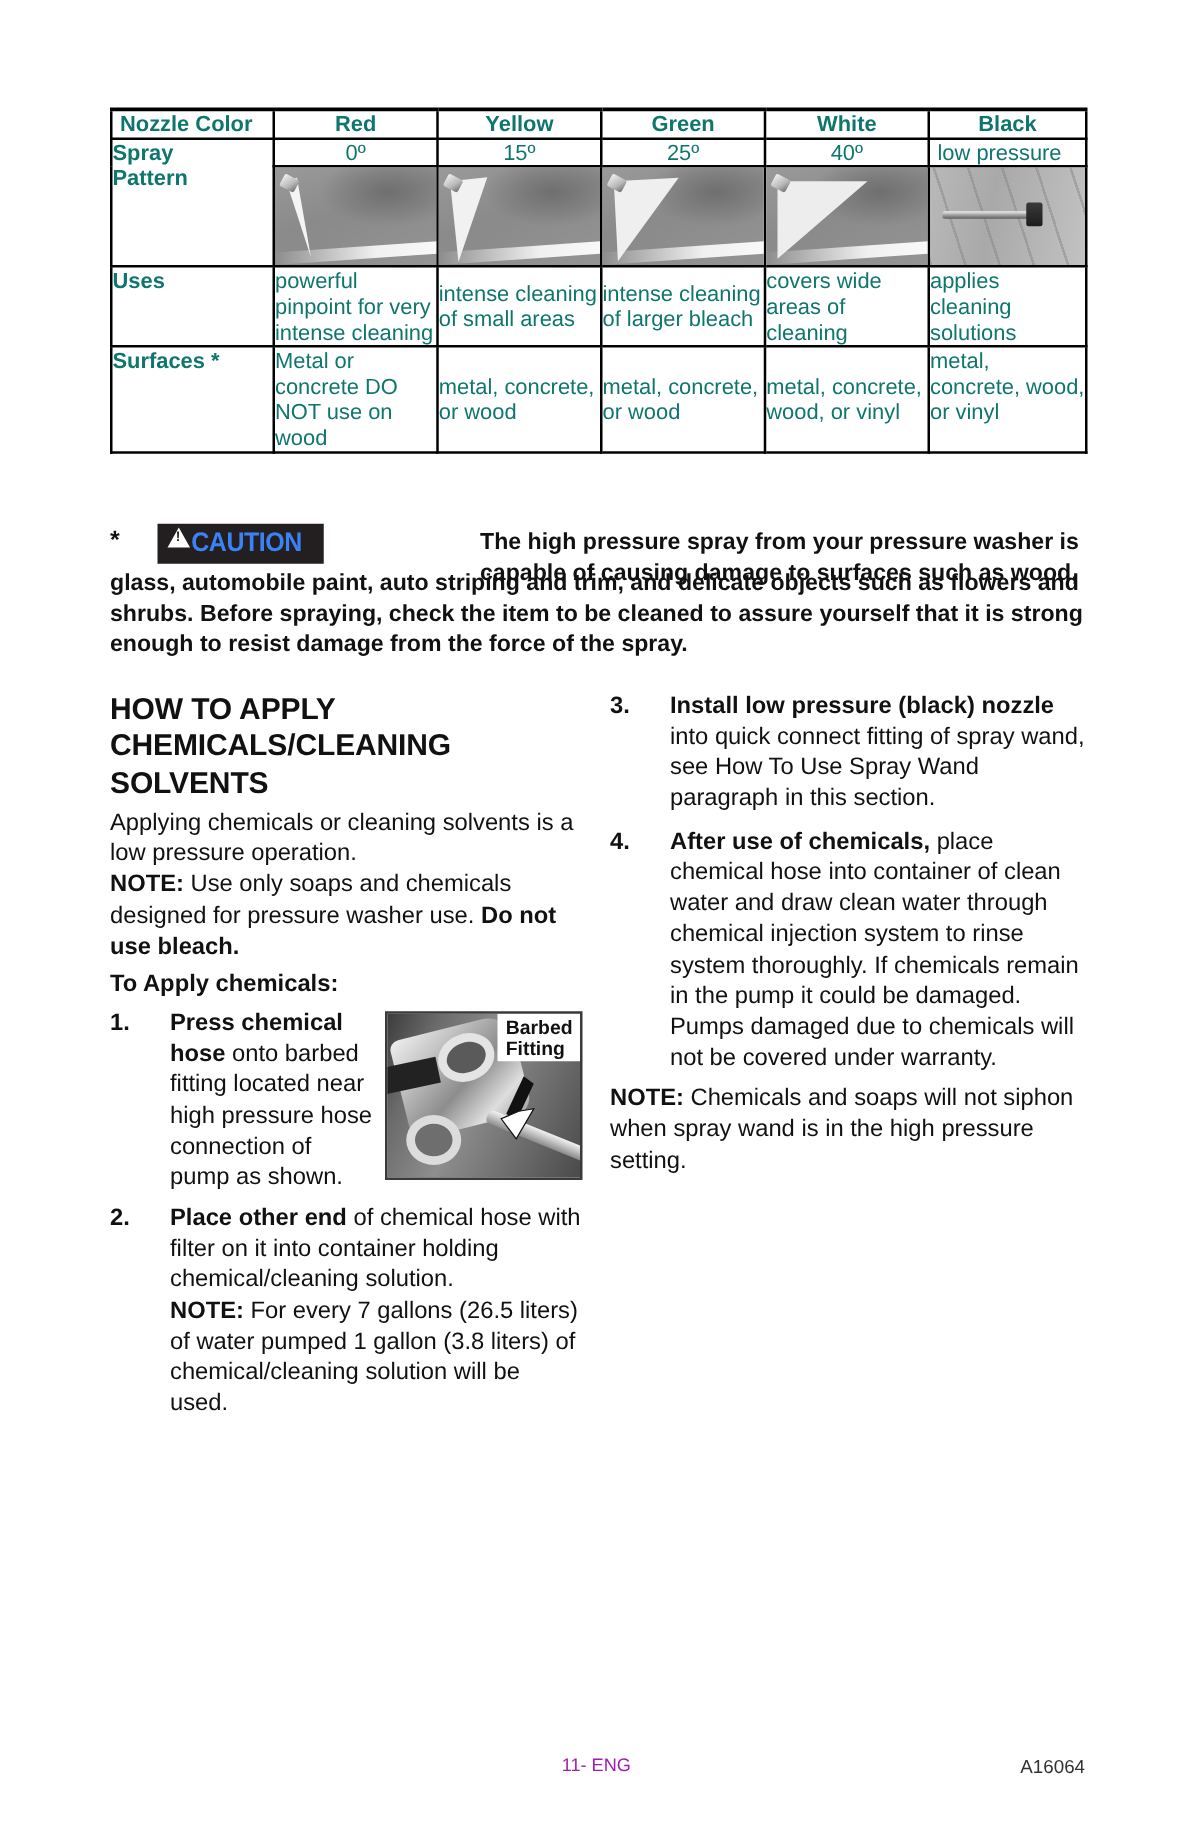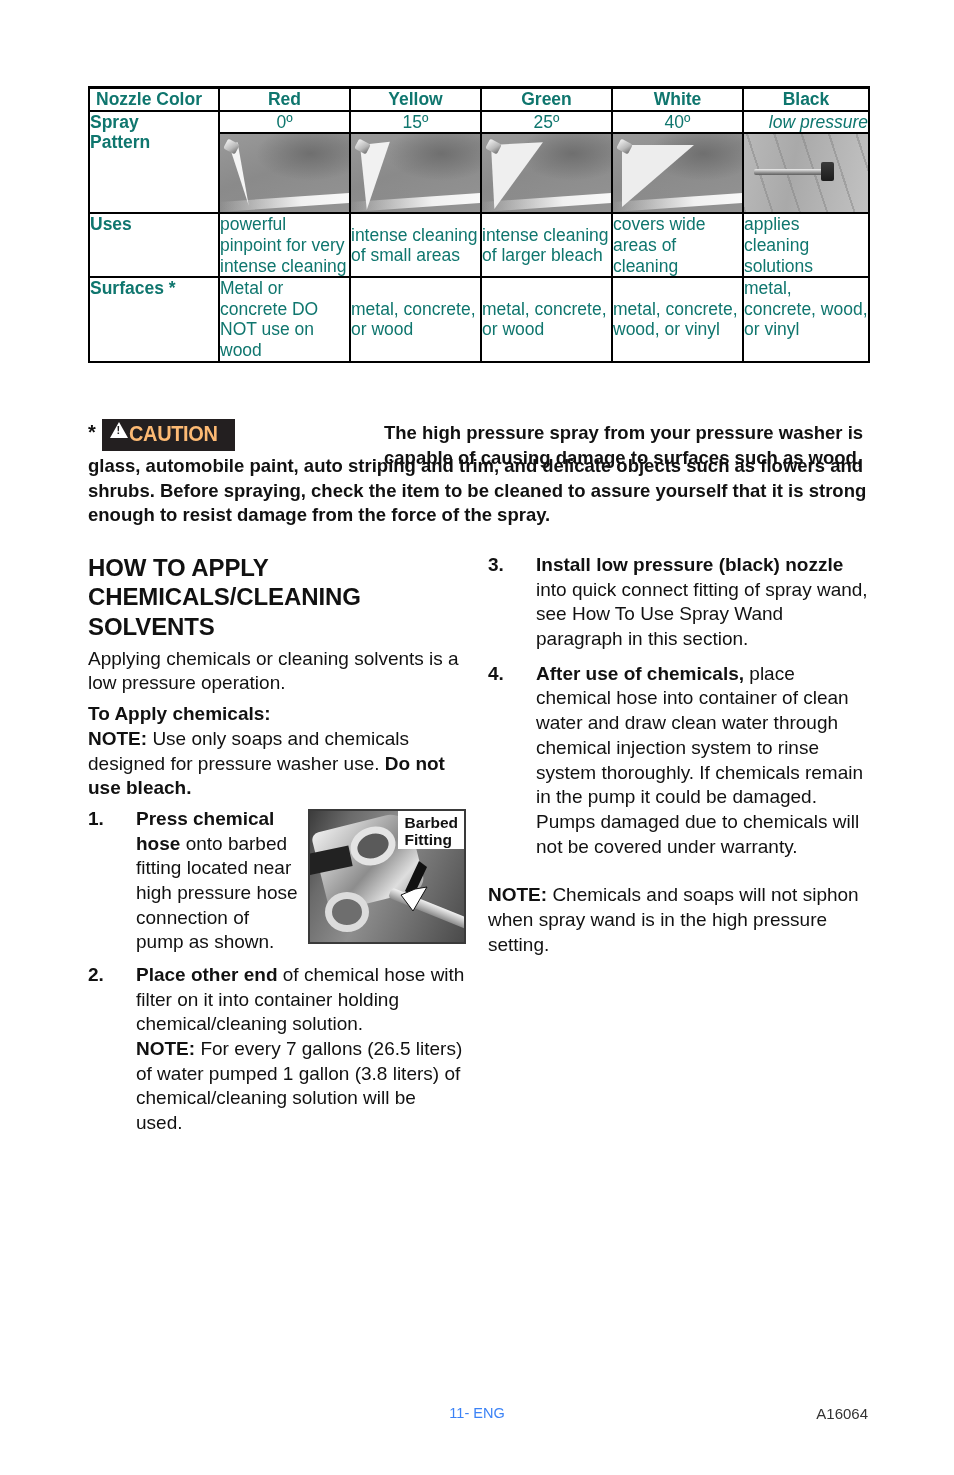"low pressure" .deg.lp { font-style: italic -> none; padding-left: 21px -> 6px; text-align: right -> left }
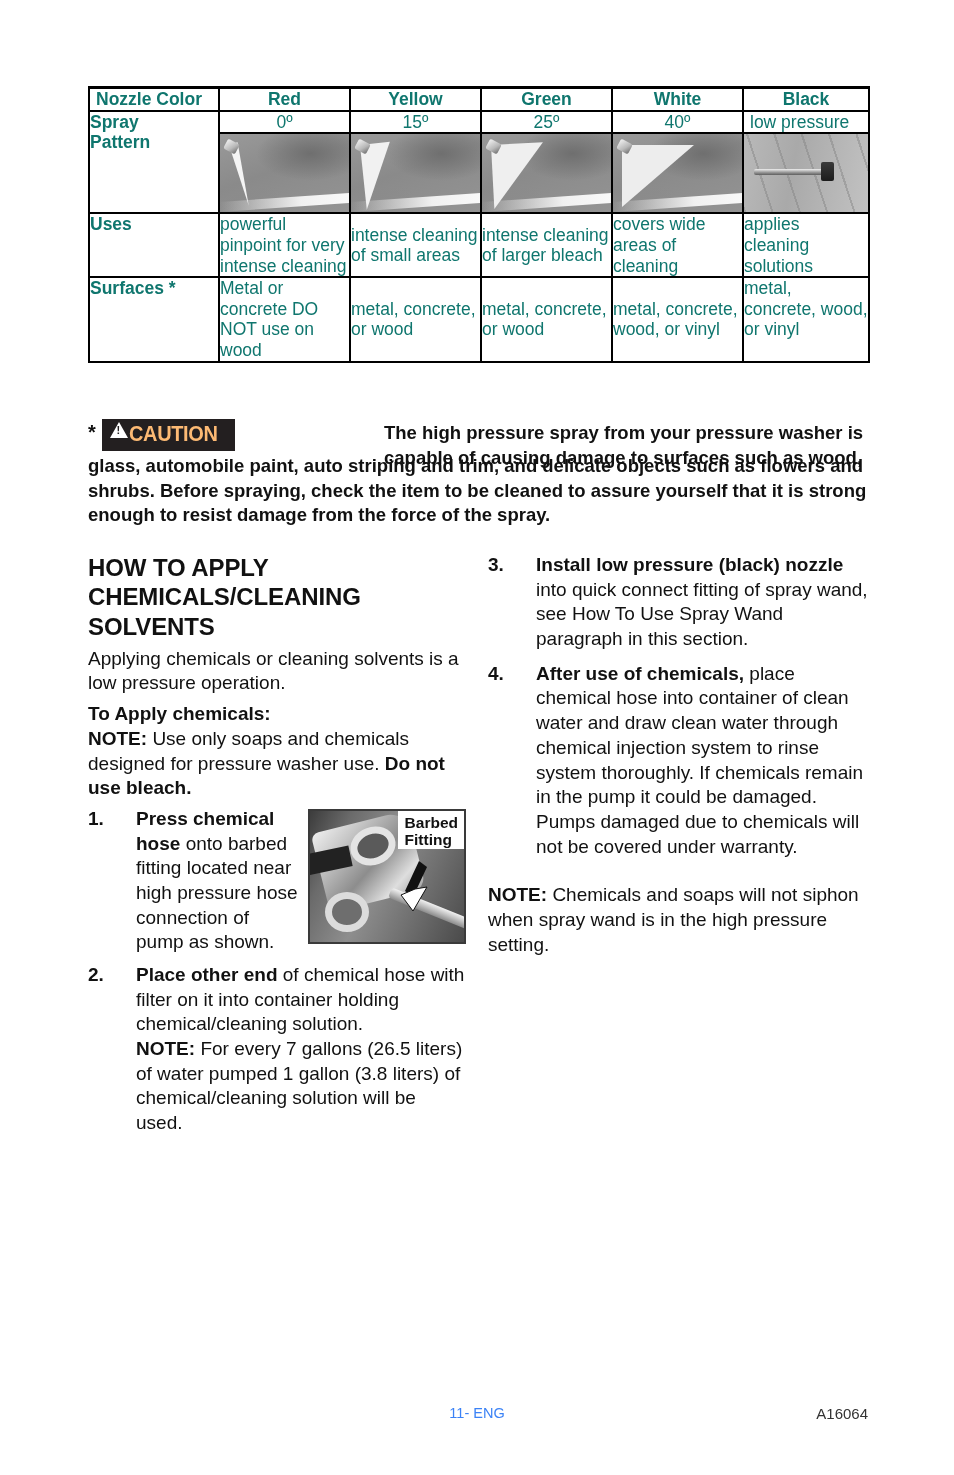"CAUTION" .caution-badge { color: #fdba74 -> #3b82f6; margin-left: 14px -> 38px }
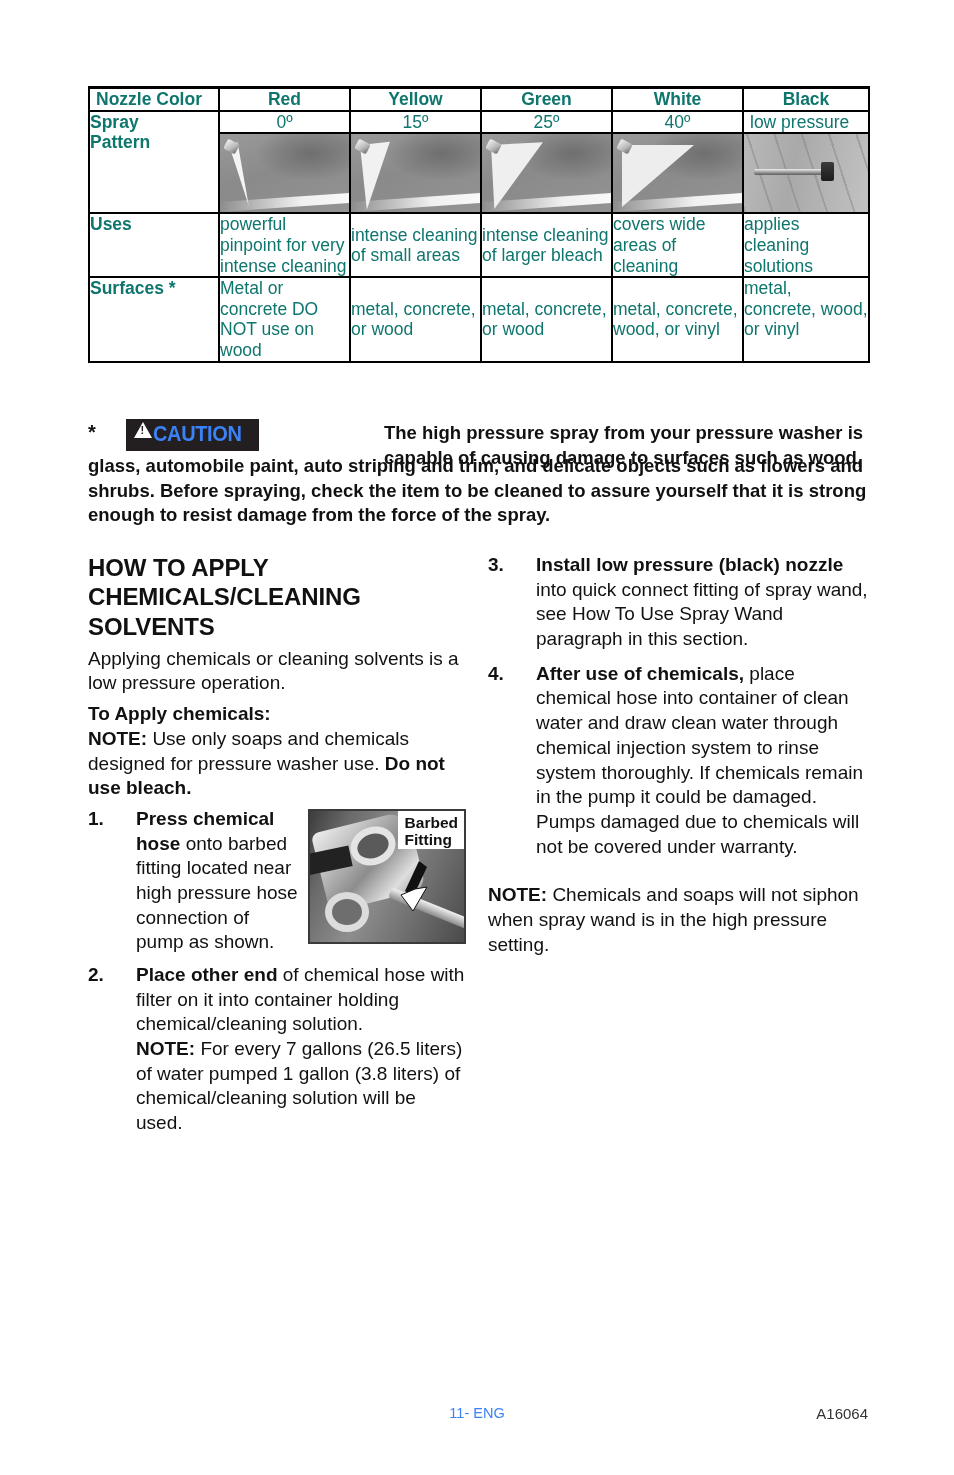"To Apply chemicals:" p.body { order: before "NOTE: Use only soaps and" -> after "NOTE: Use only soaps and" }
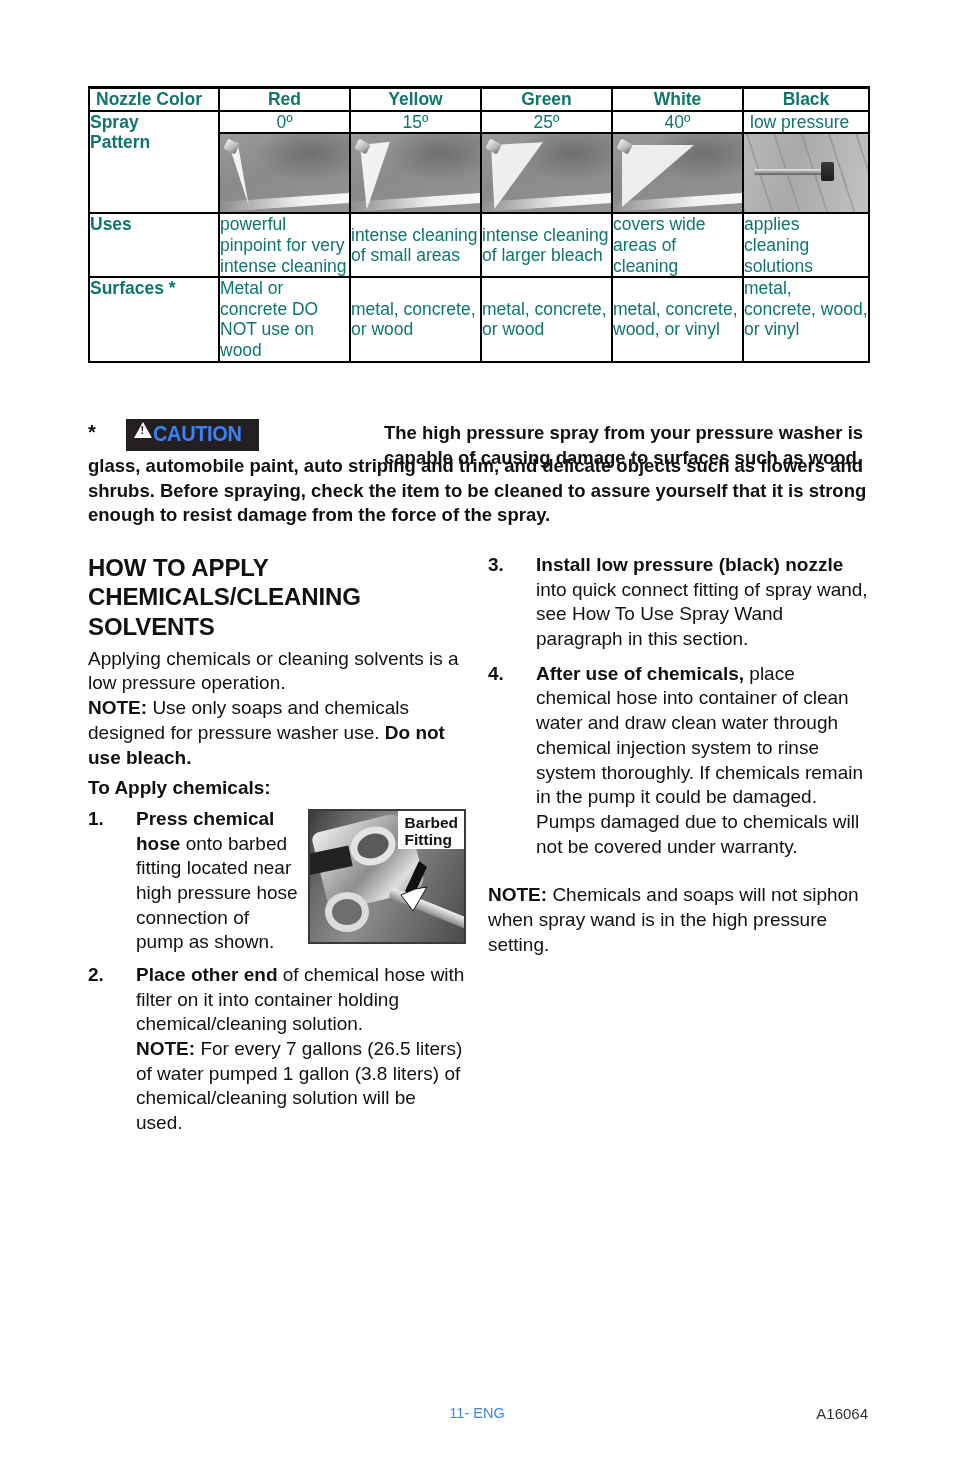"NOTE: Chemicals and soaps will" p.body { margin-top: 24px -> 8px }
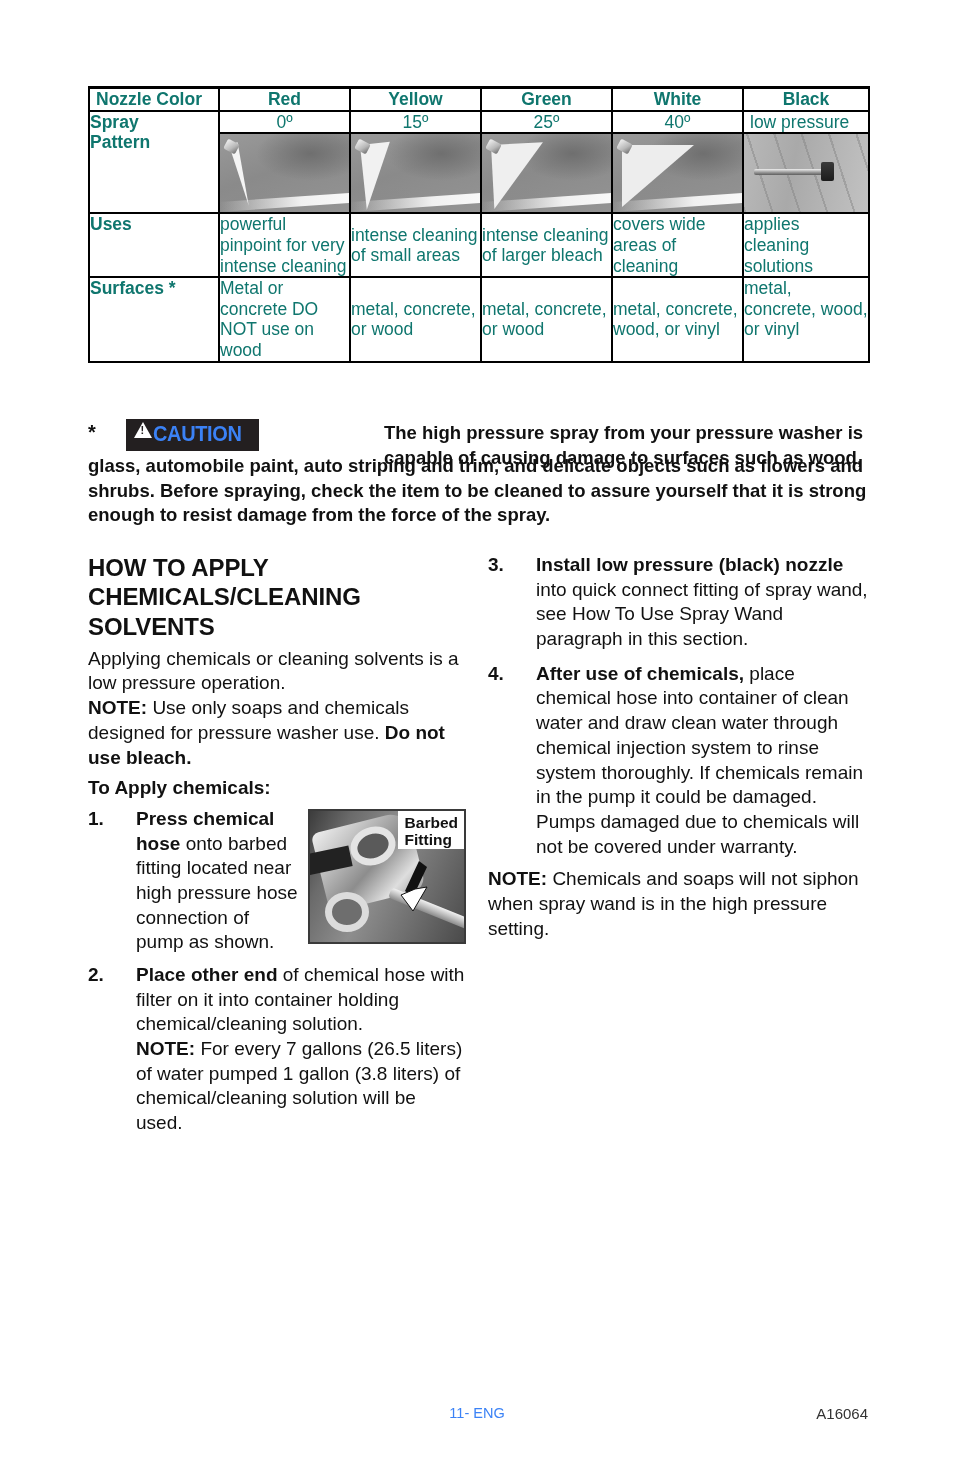"11- ENG" .footer-center { color: #3b82f6 -> #a21caf }
